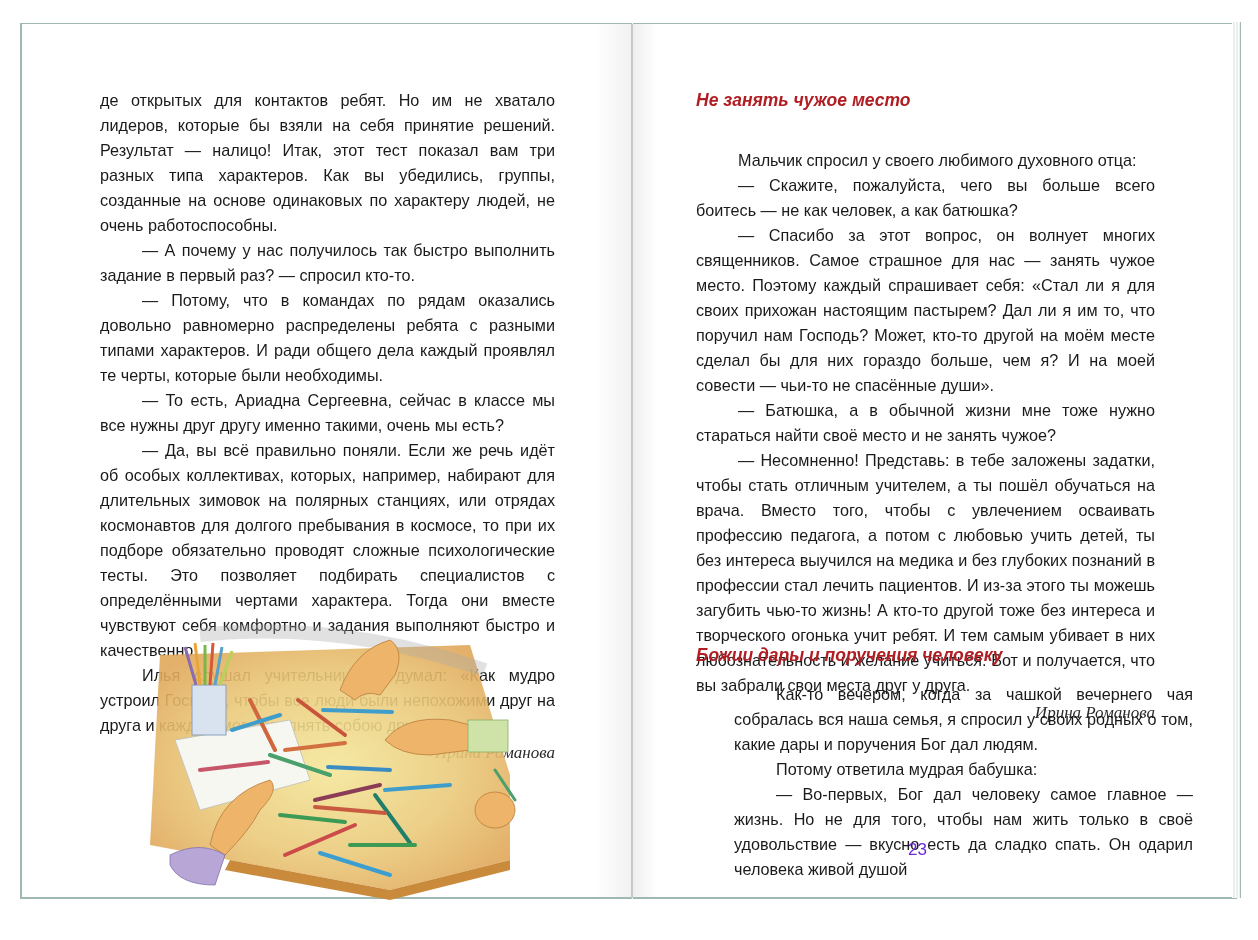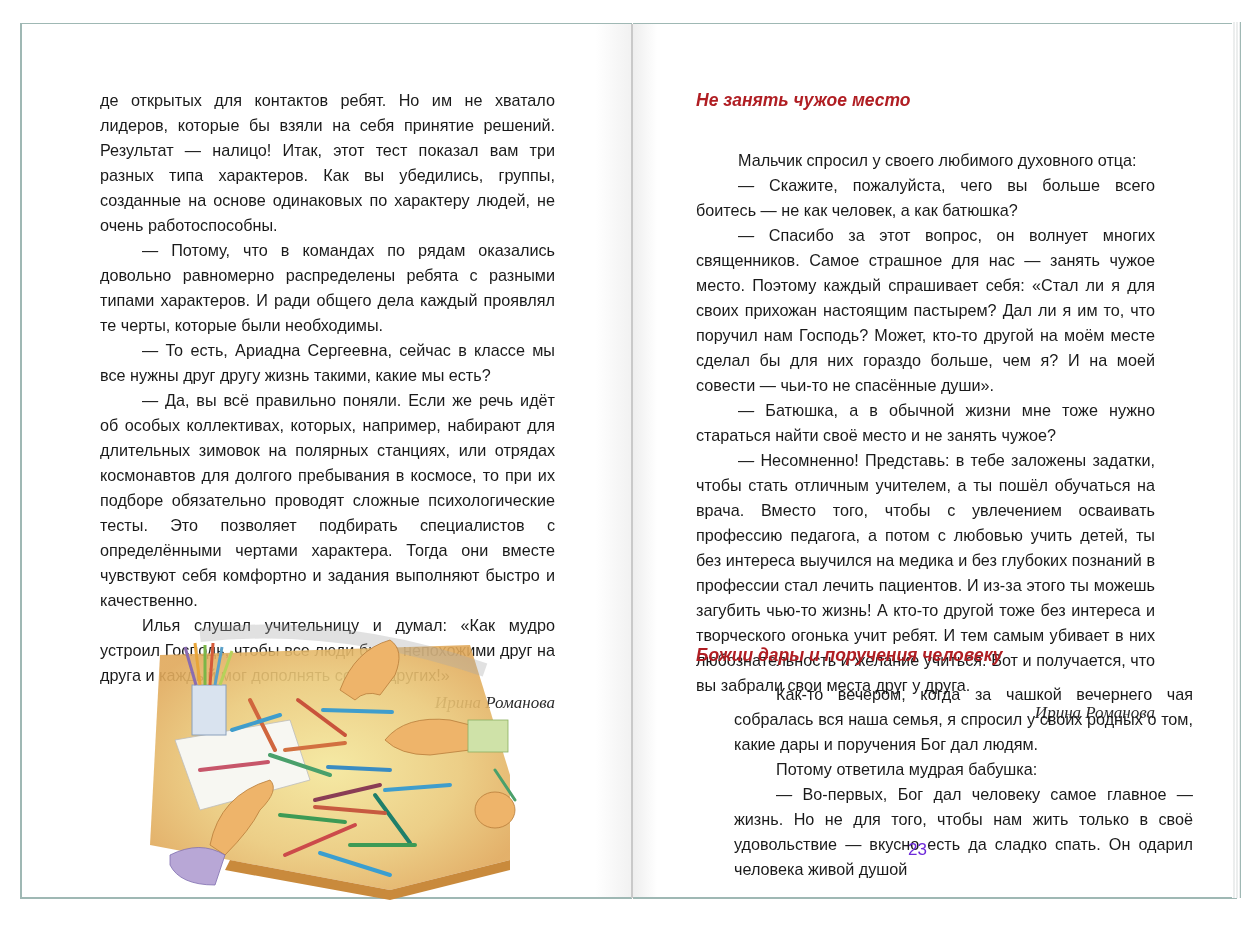"— А почему у нас" p.indent { html: none -> <p>— А почему у нас получилось так быстро выполнить задание в первый раз? — спросил кто-то.</p> }
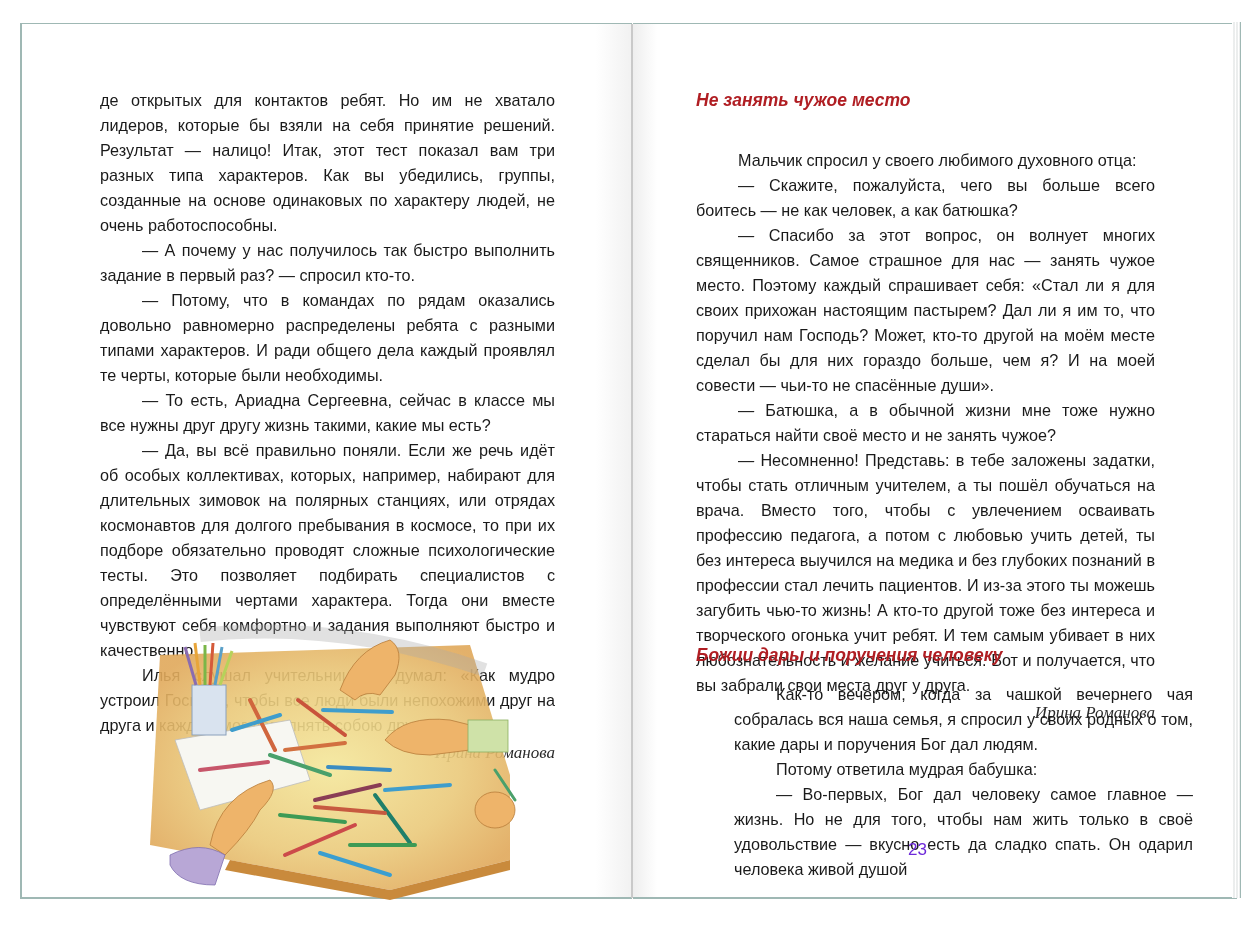"— То есть, Ариадна Сергеевна," p.indent { text: жизнь такими, какие -> именно такими, очень }
